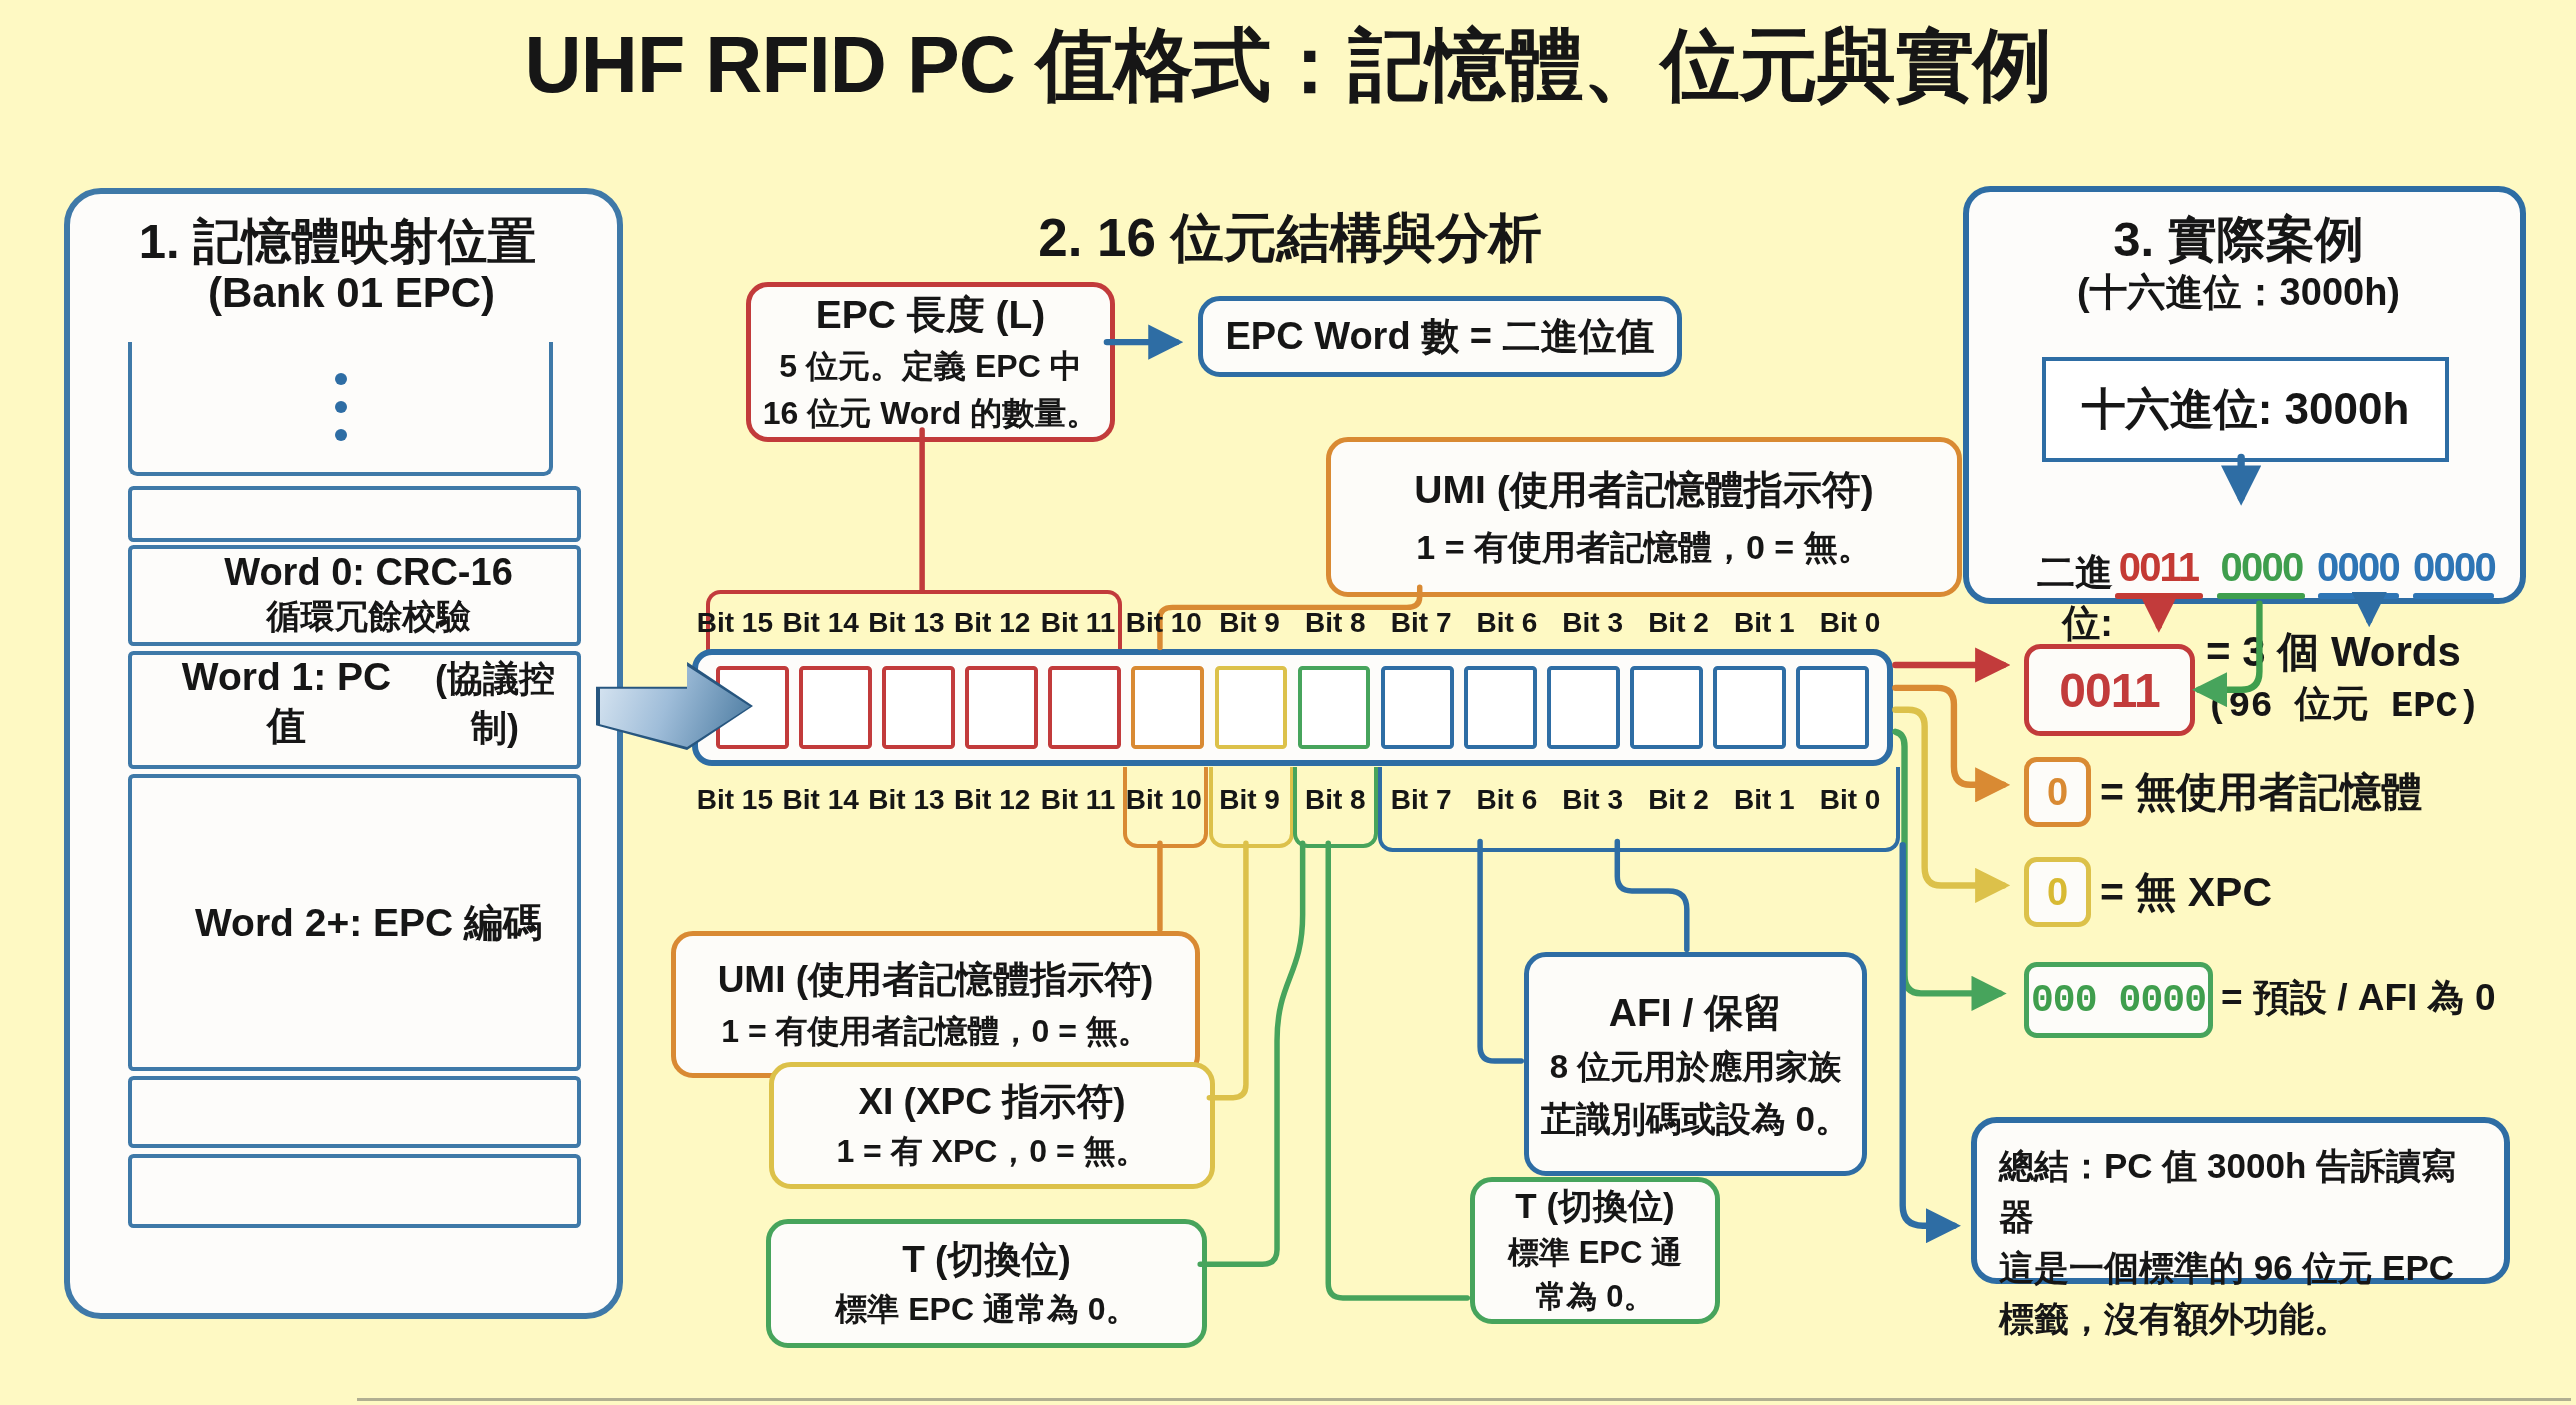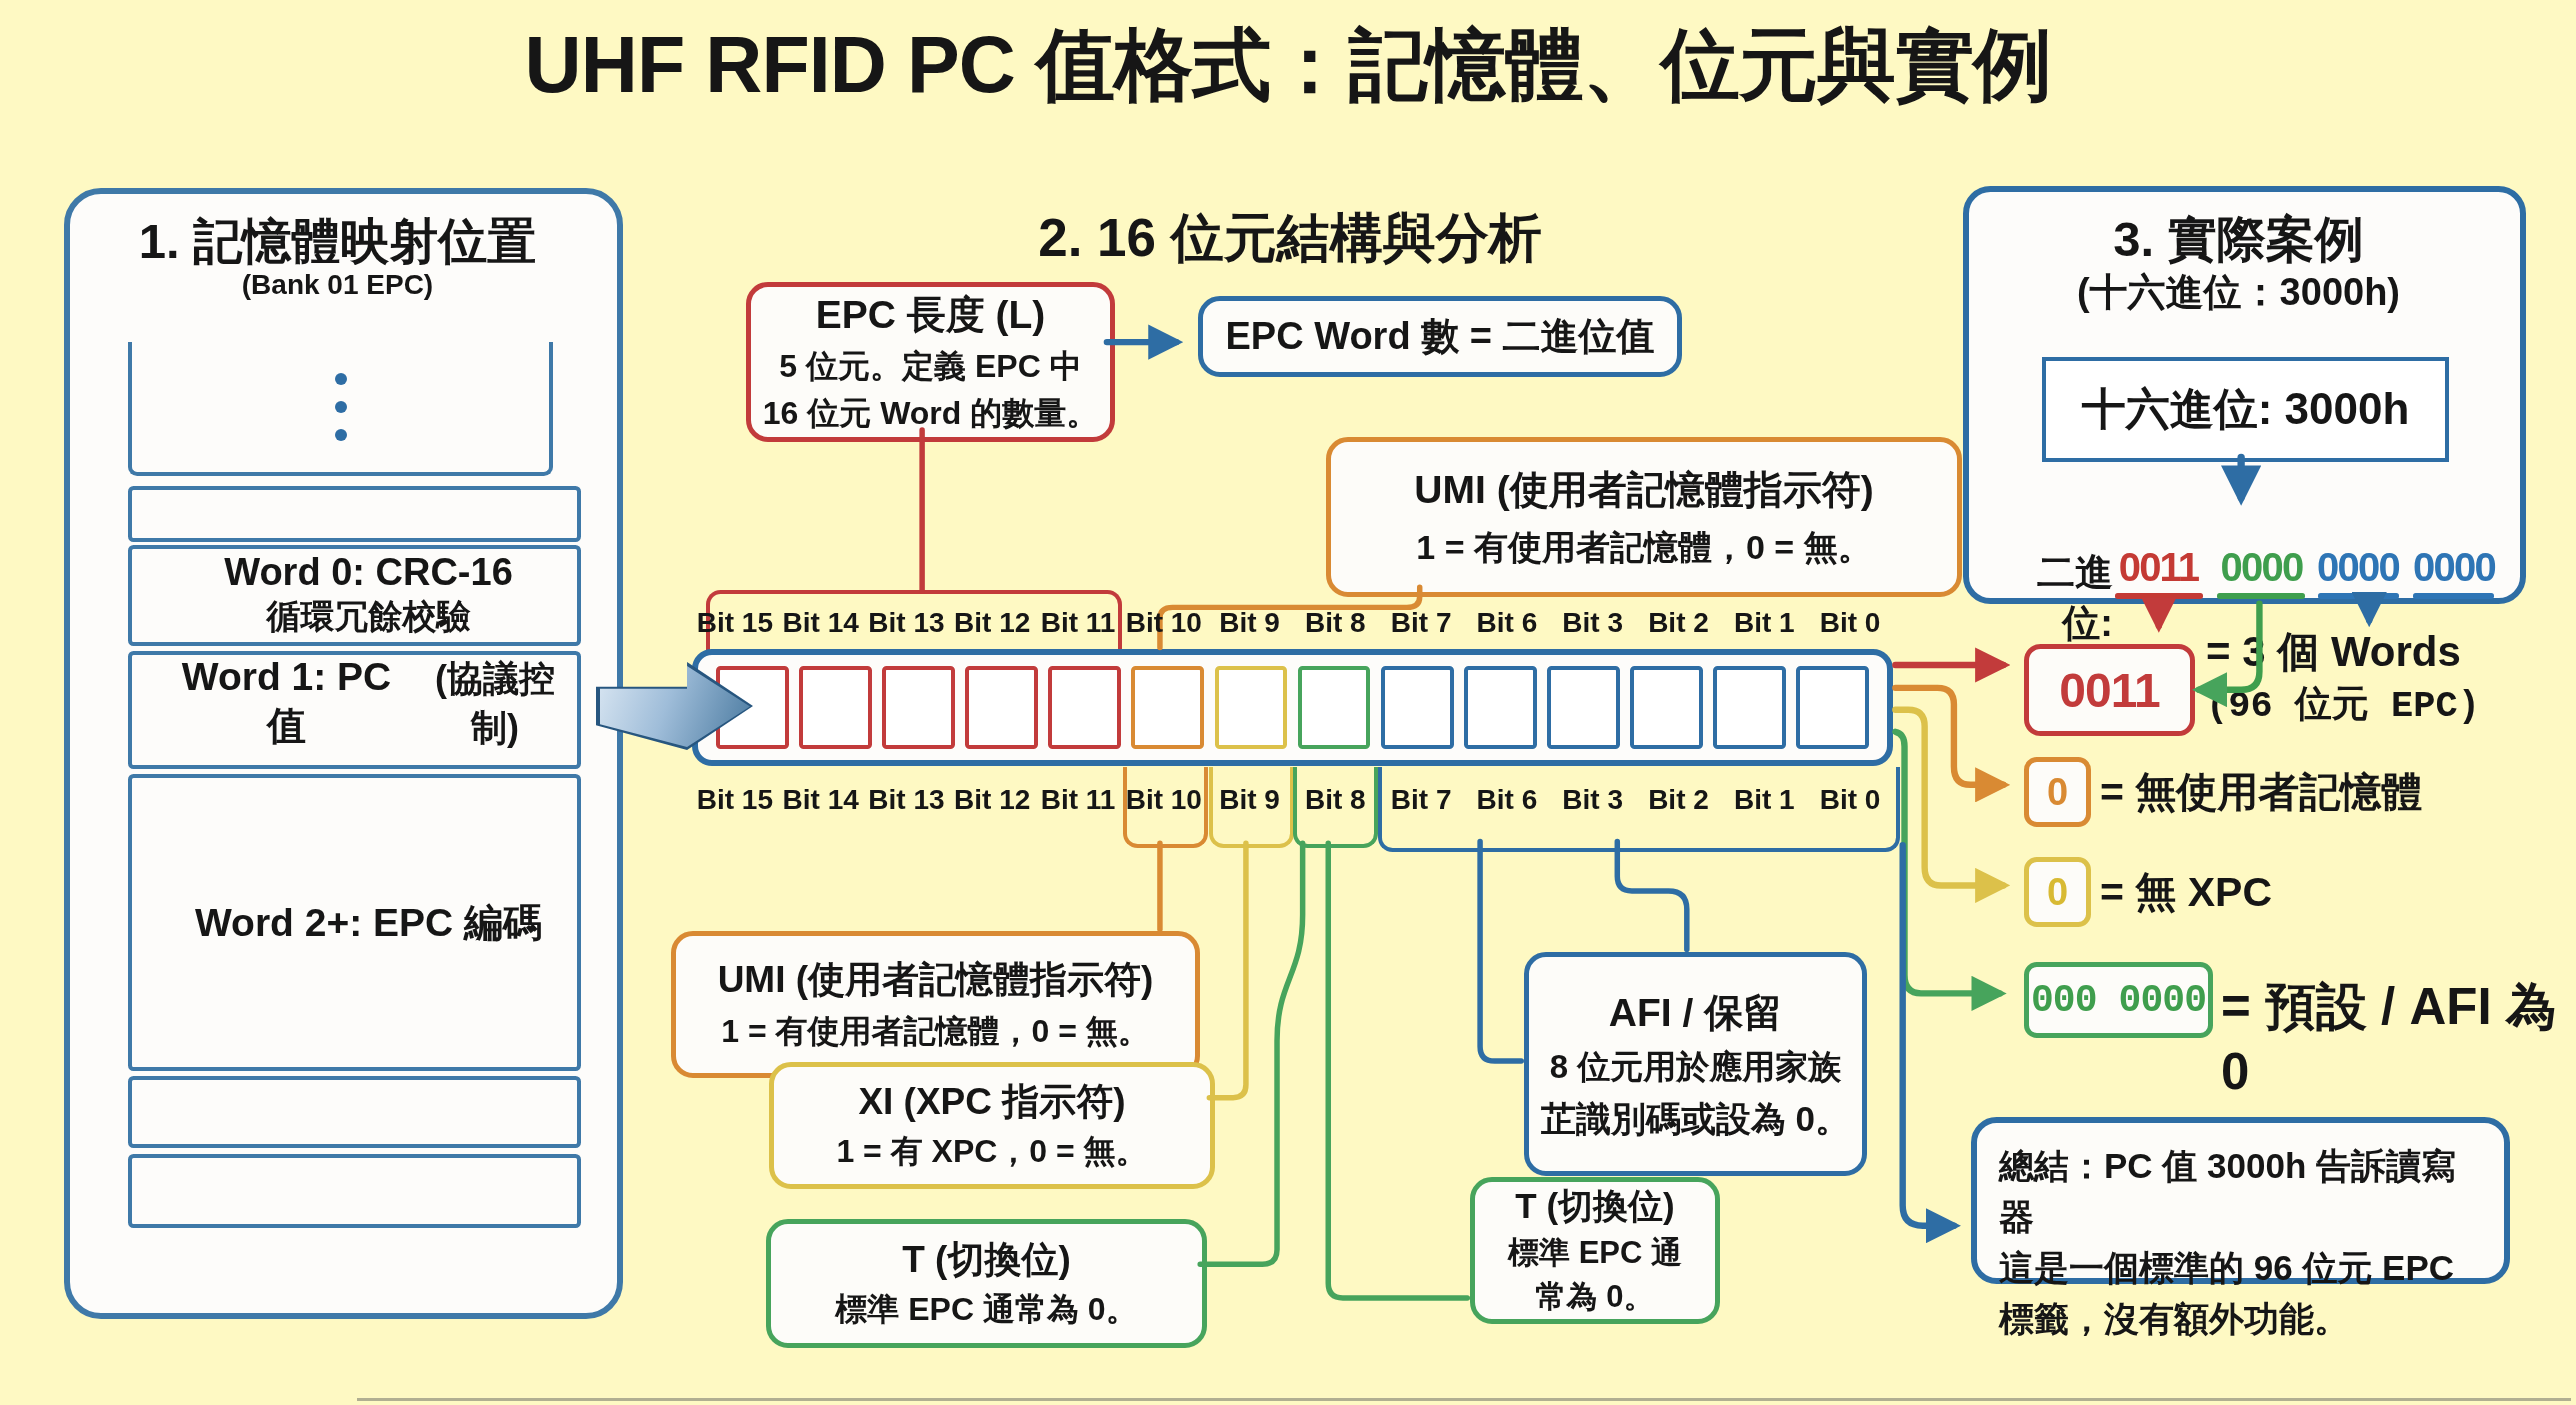"(Bank 01 EPC)" div.abs { font-size: 28px -> 42px; padding-left: none -> 14px }
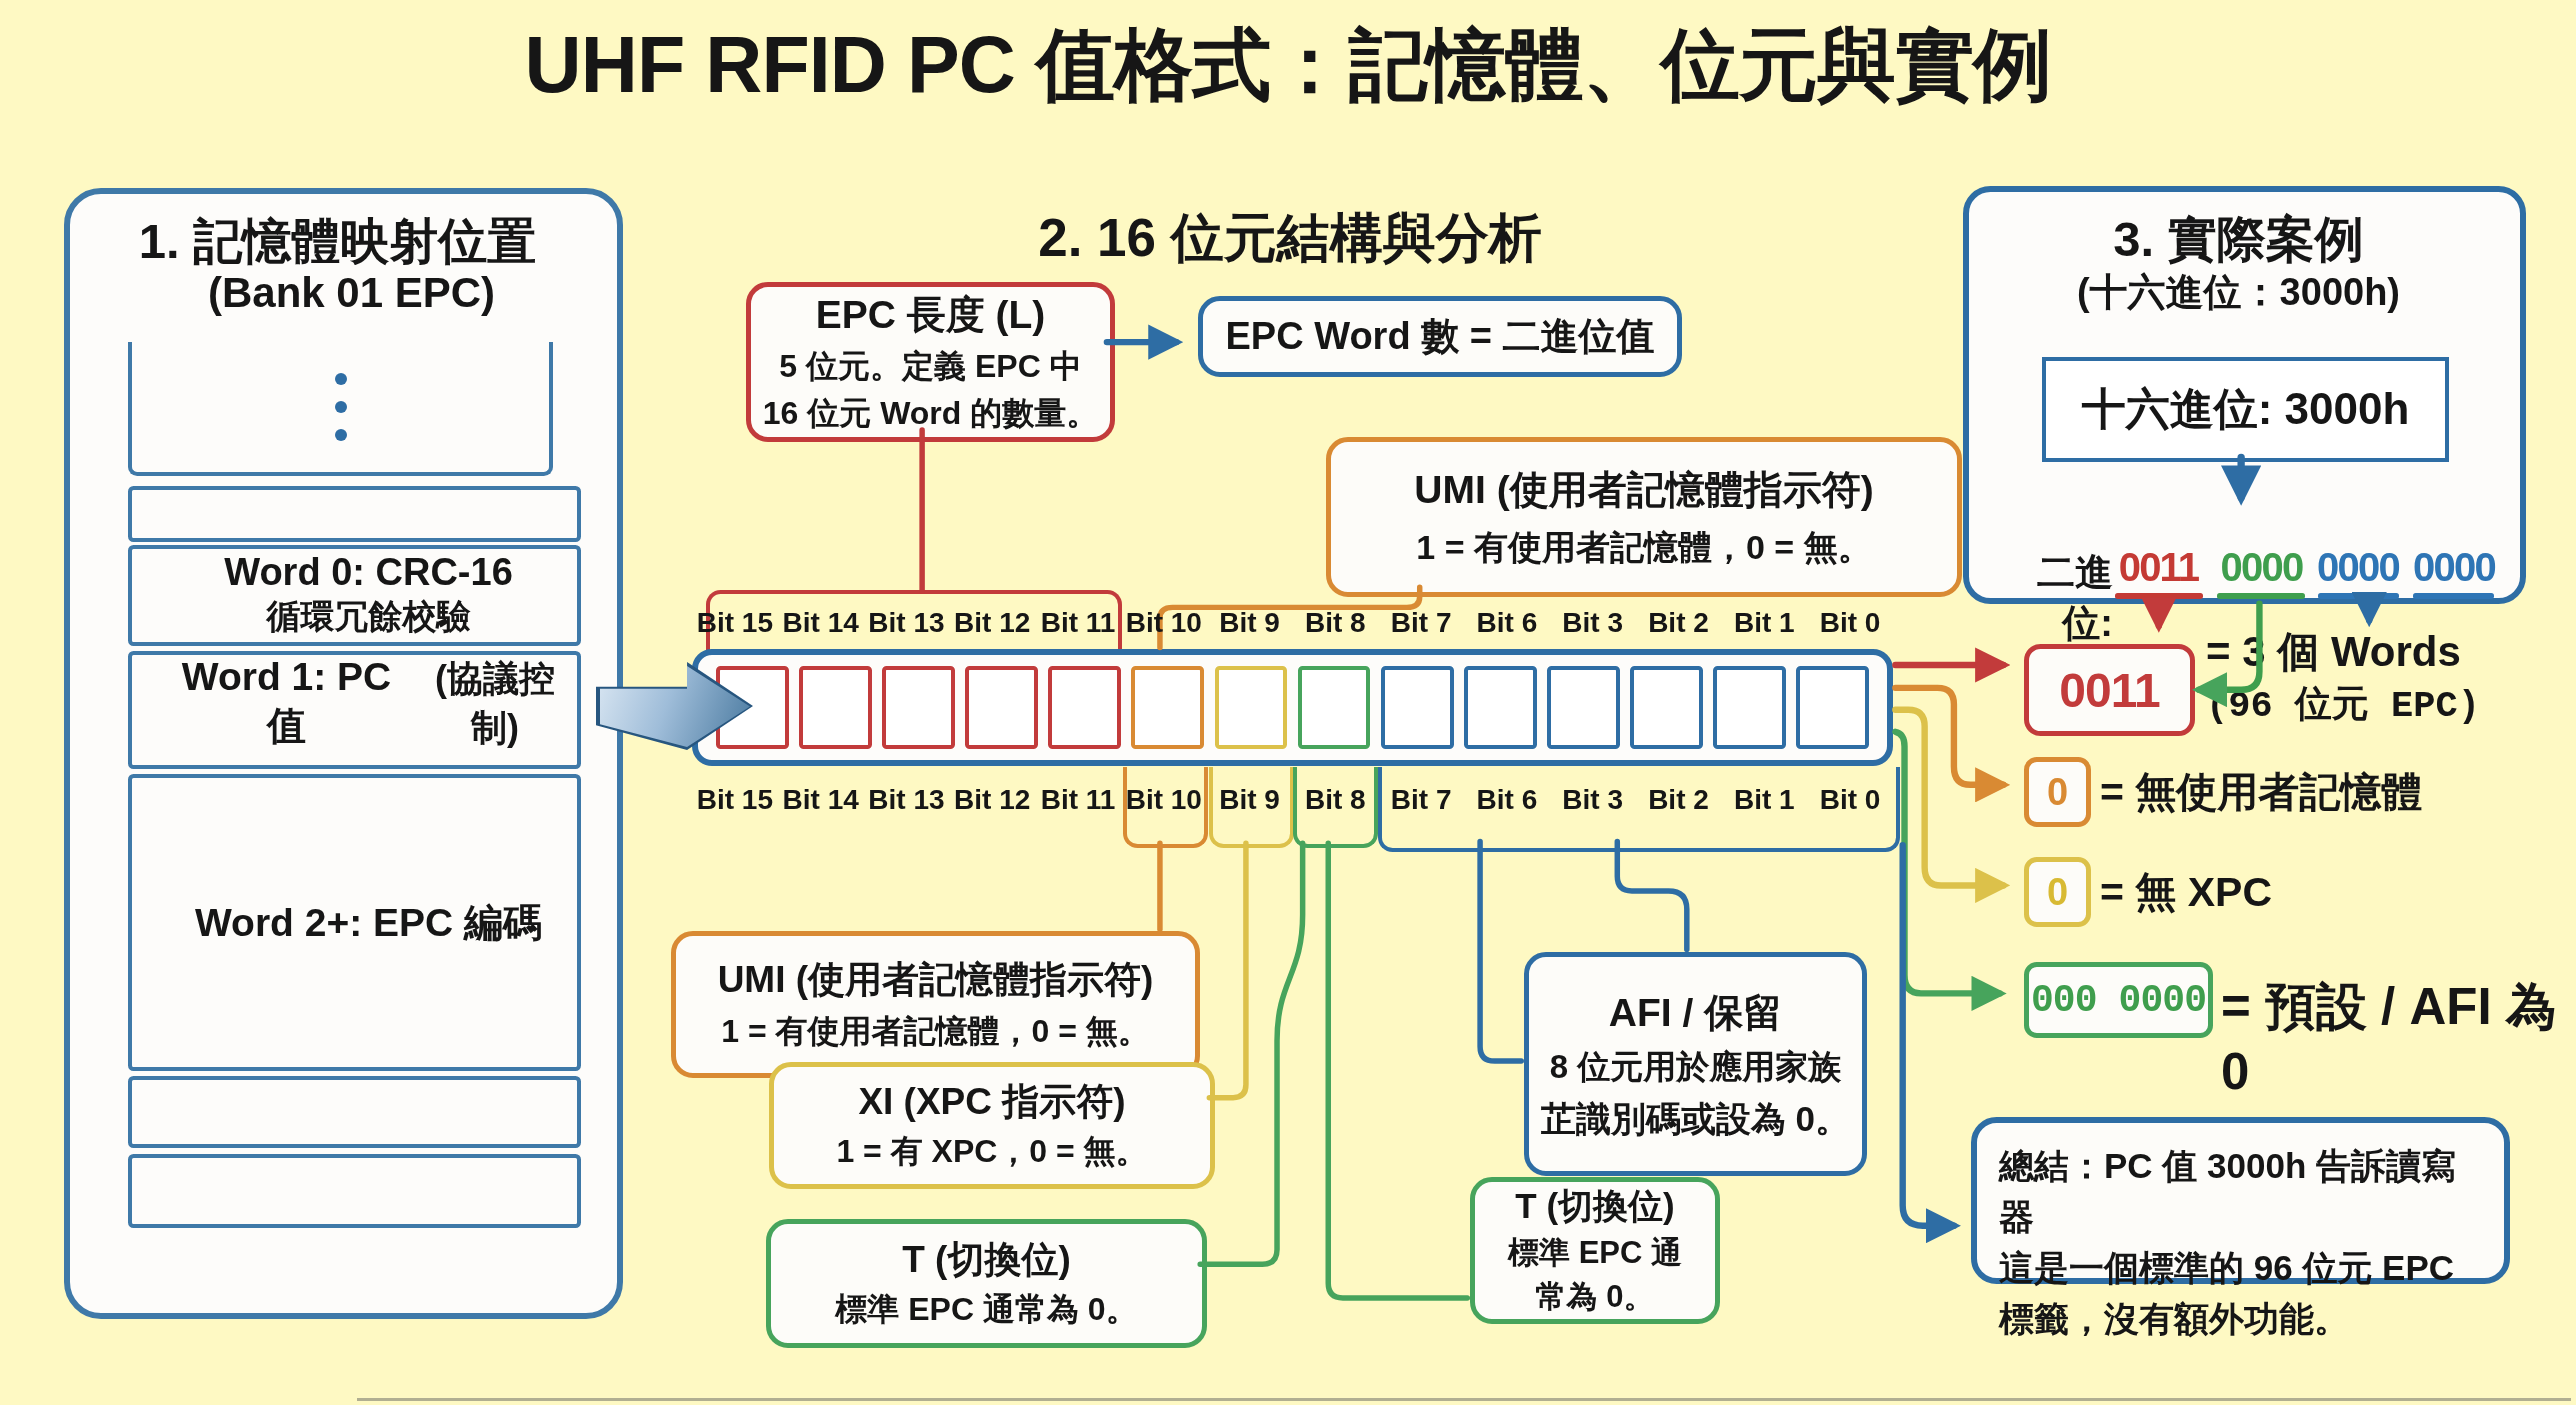"= 預設 / AFI 為" div.abs { font-size: 51px -> 37px }
